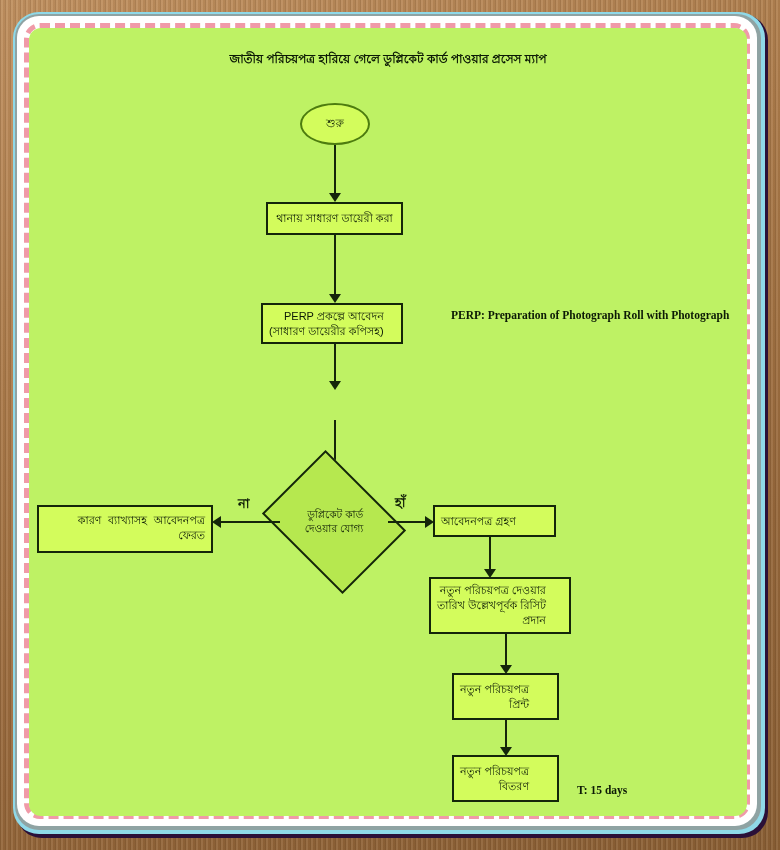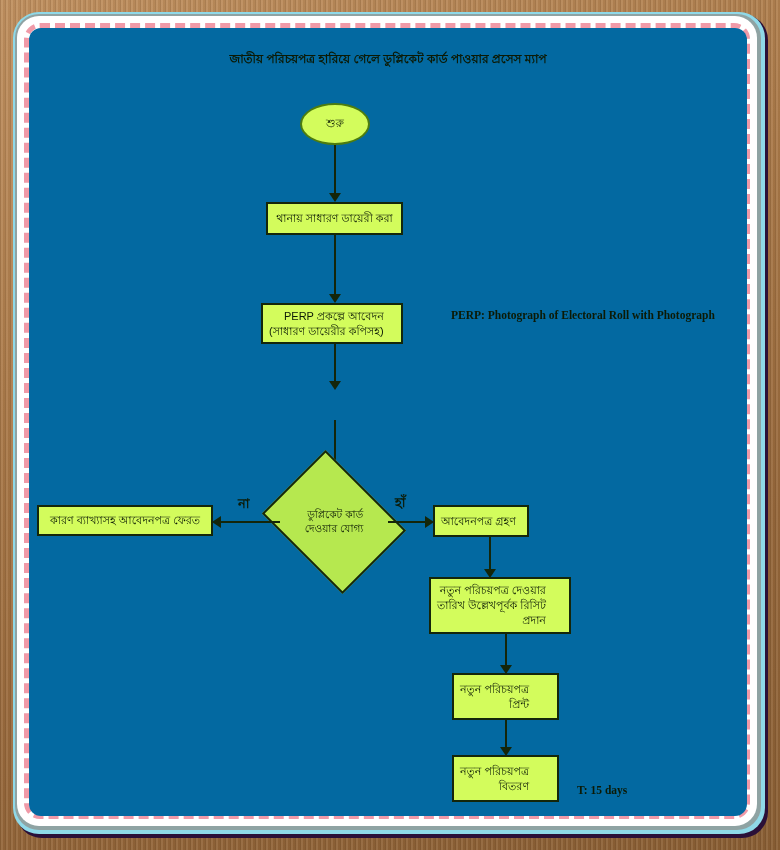"জাতীয় পরিচয়পত্র হারিয়ে গেলে ডুপ্লিকেট" #canvas { background: #0369a1 -> #bef264 }
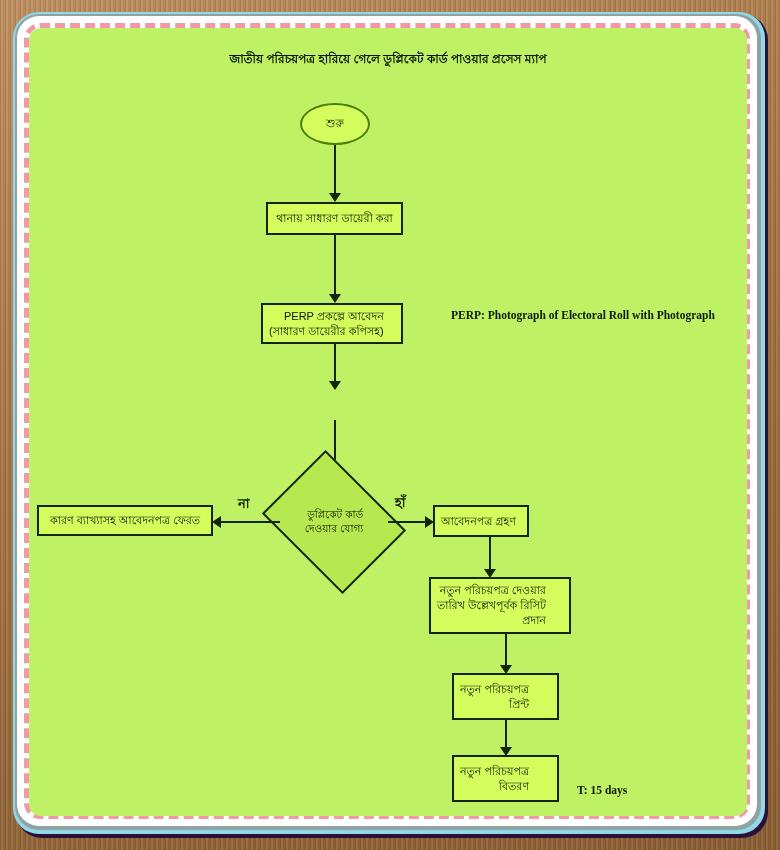"PERP: Photograph of Electoral Roll" div { text: Photograph of Electoral -> Preparation of Photograph }
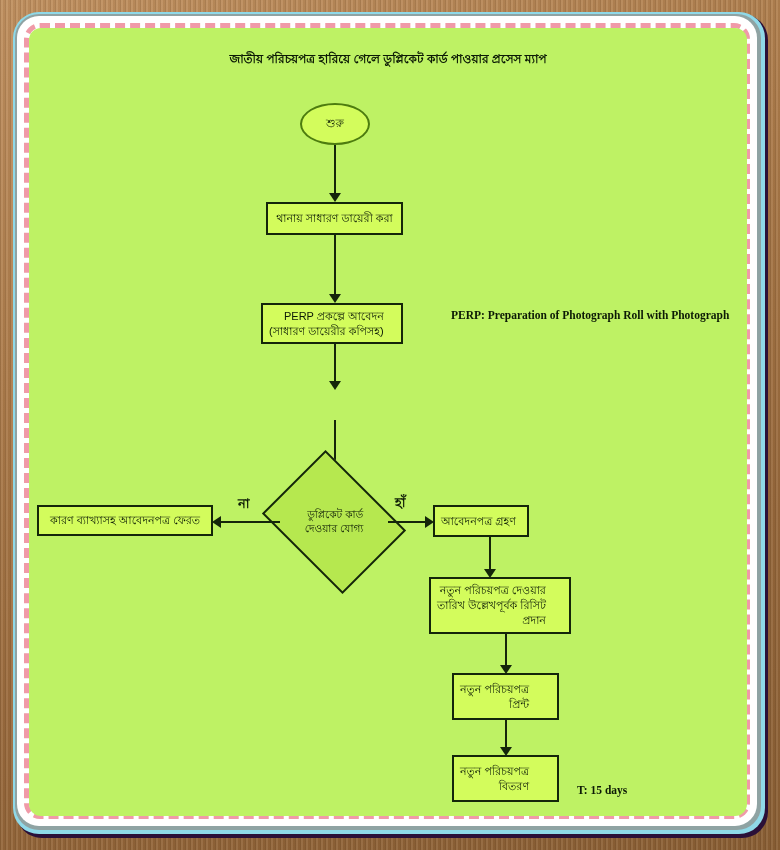"কারণ ব্যাখ্যাসহ আবেদনপত্র ফেরত" div.node { font-family: none -> Liberation Mono, monospace; height: 31px -> 48px }
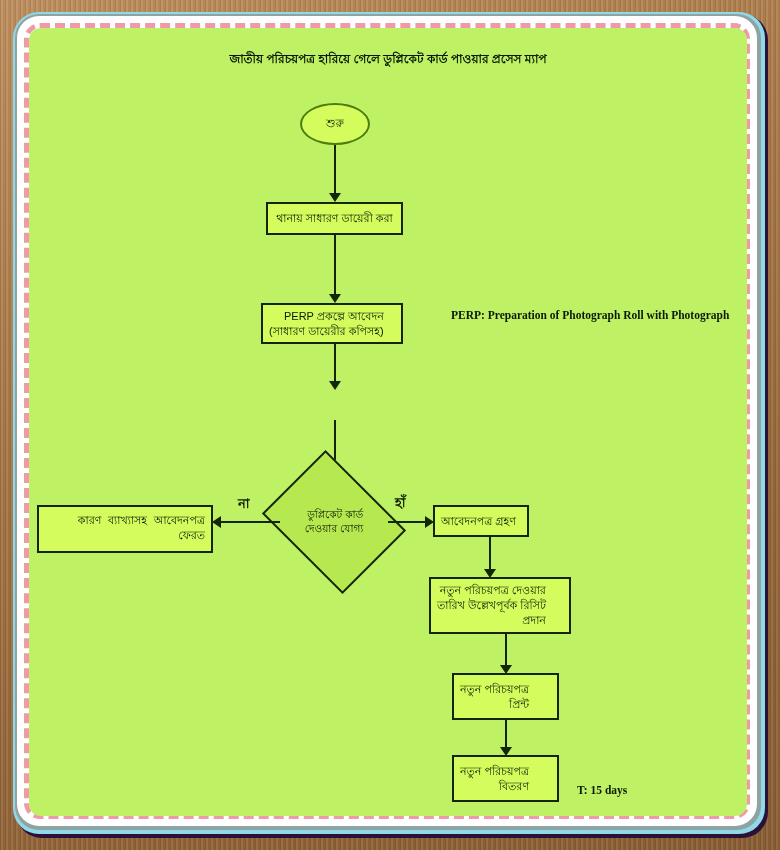"আবেদনপত্র গ্রহণ" div.node { width: 96px -> 123px }
